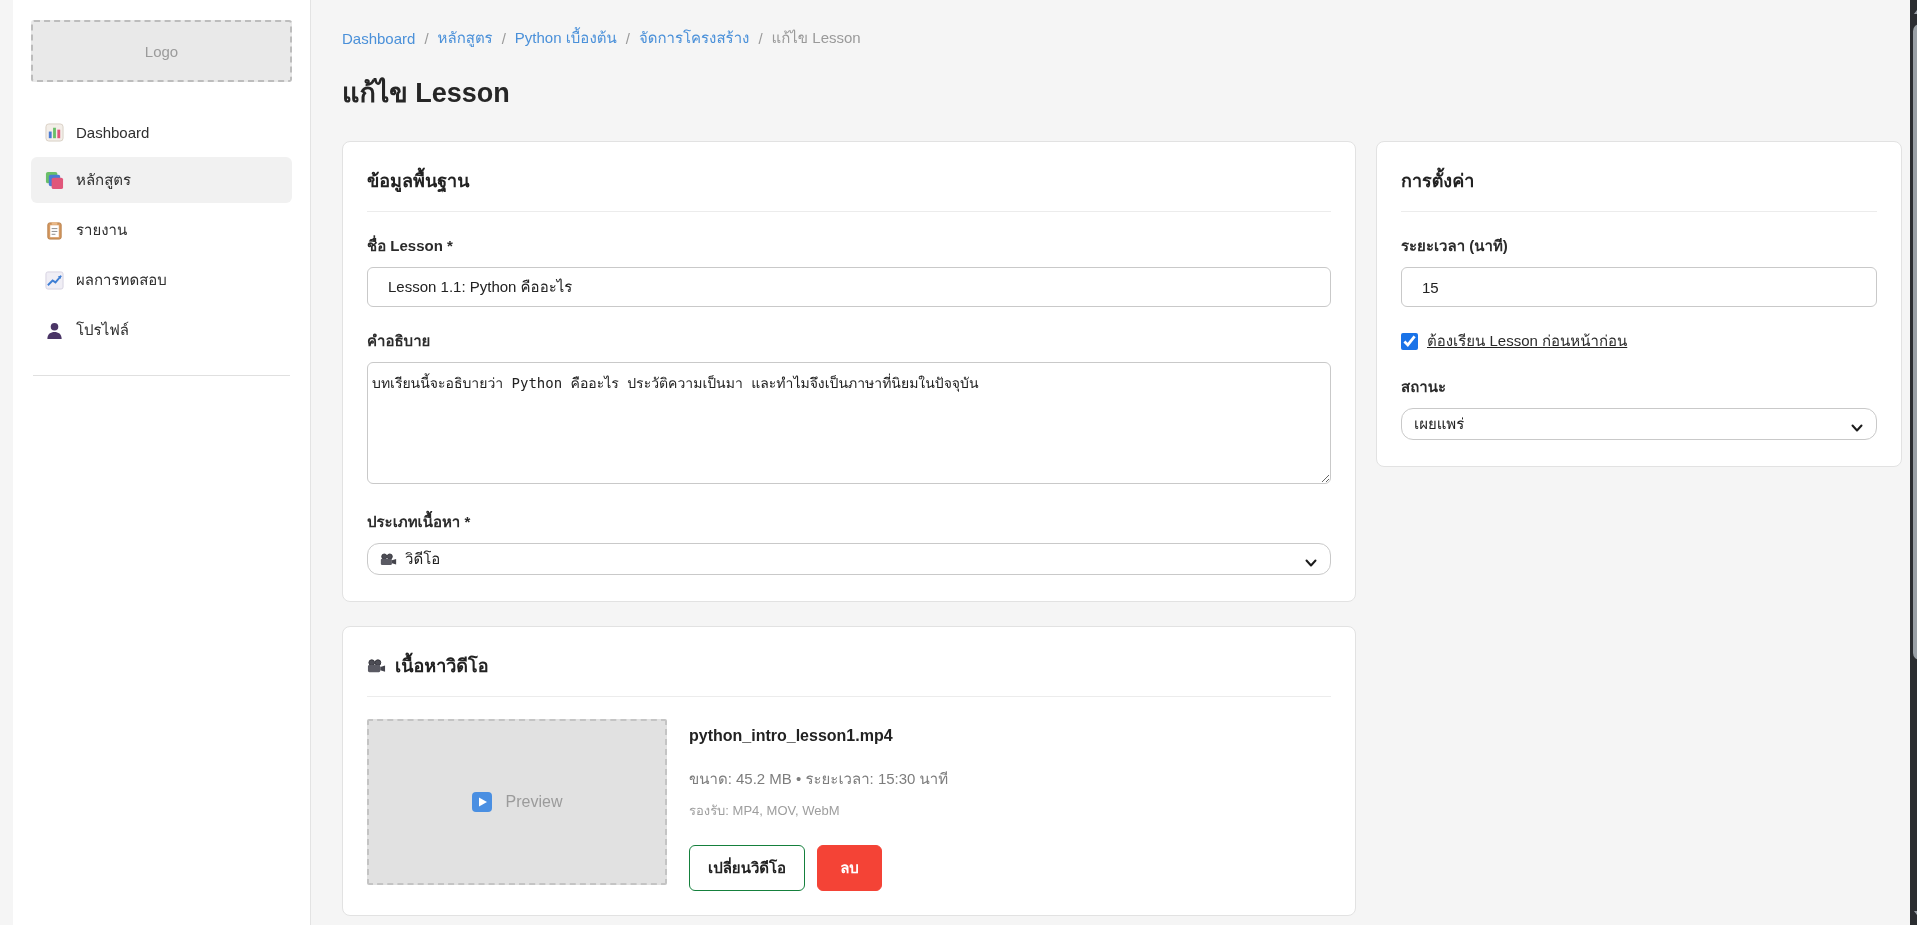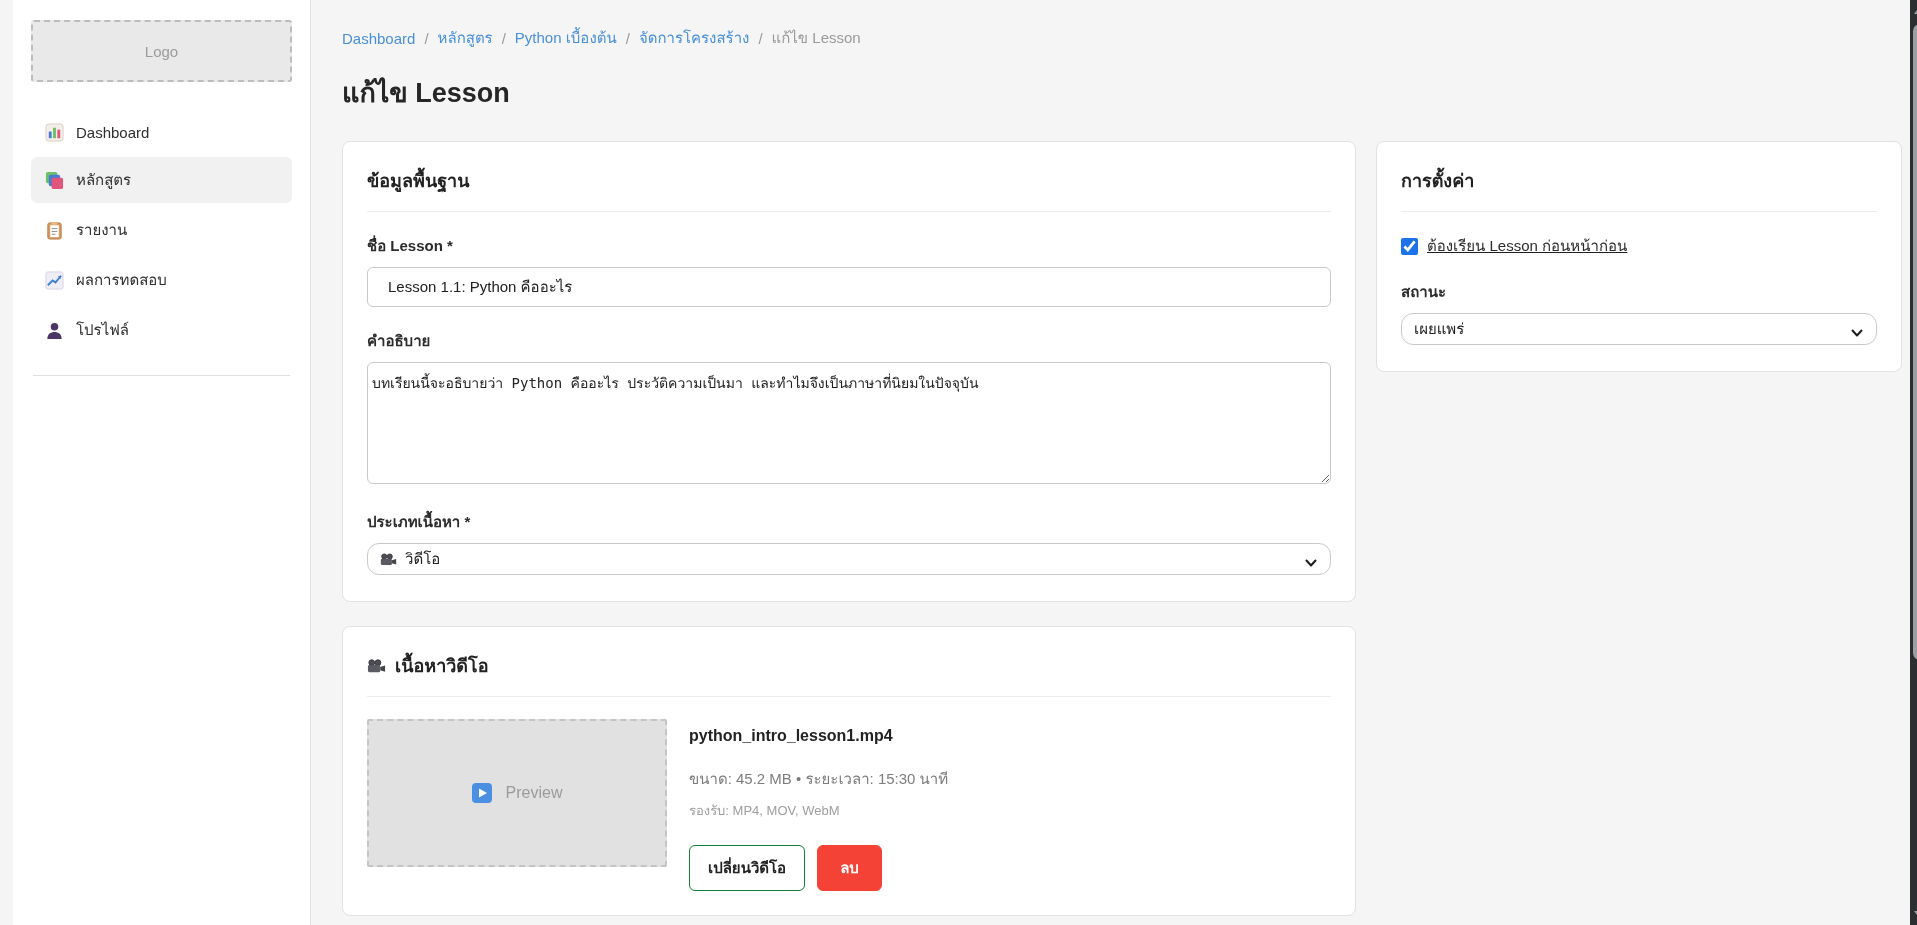"ระยะเวลา (นาที)" div.form-group { html: none -> <div> <label>ระยะเวลา (นาที)</label> <input> </div> }
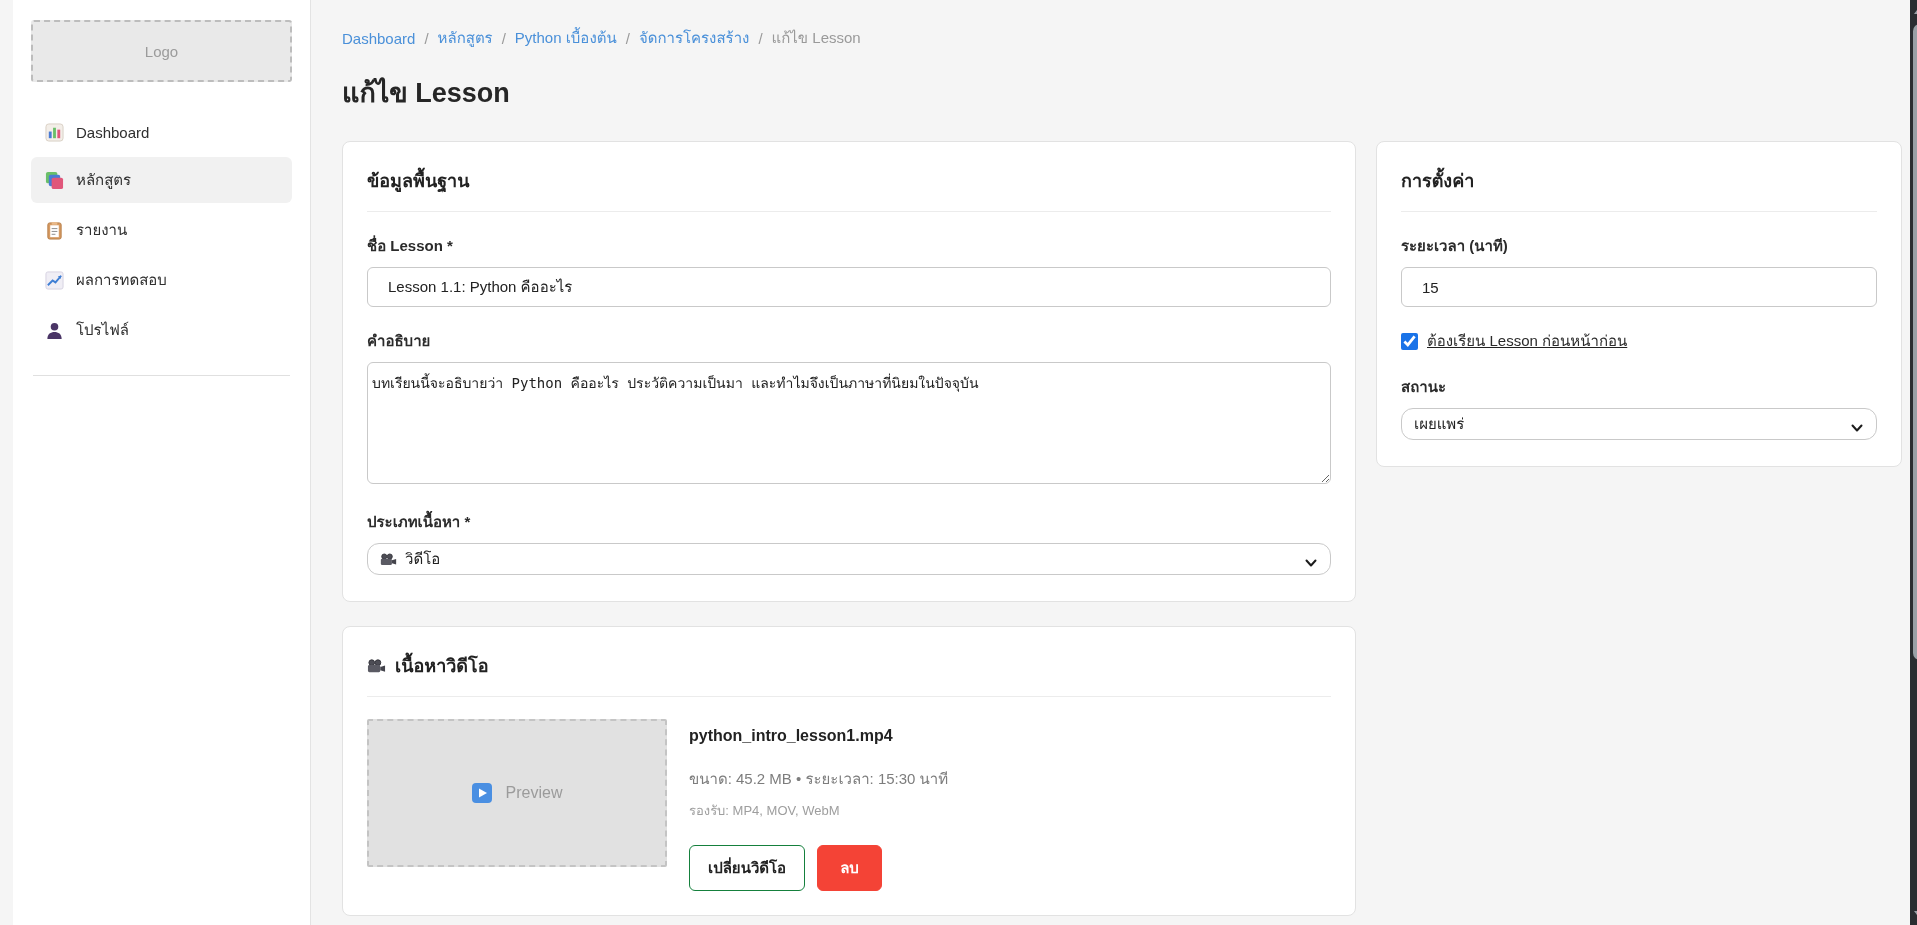"Preview" .preview-box { height: 148px -> 166px }
